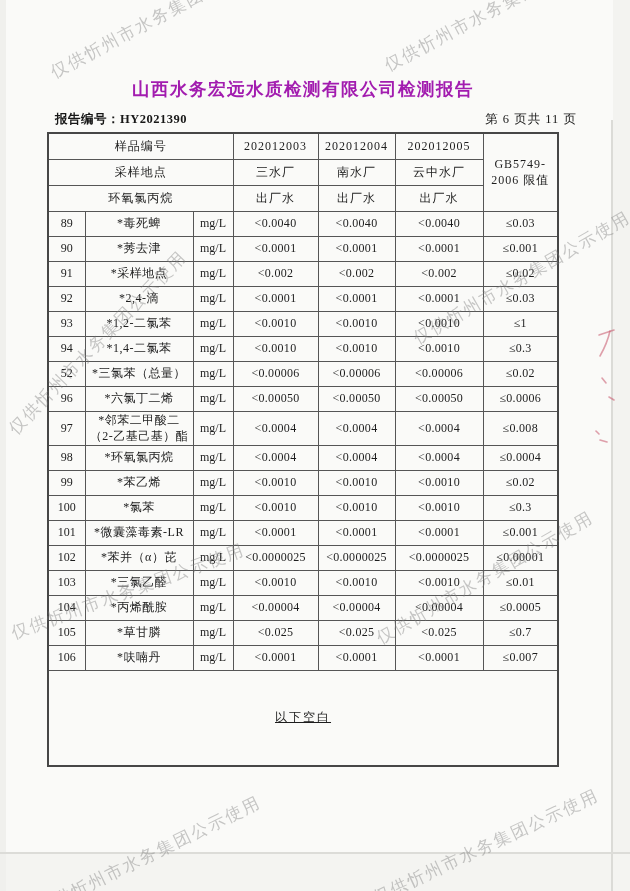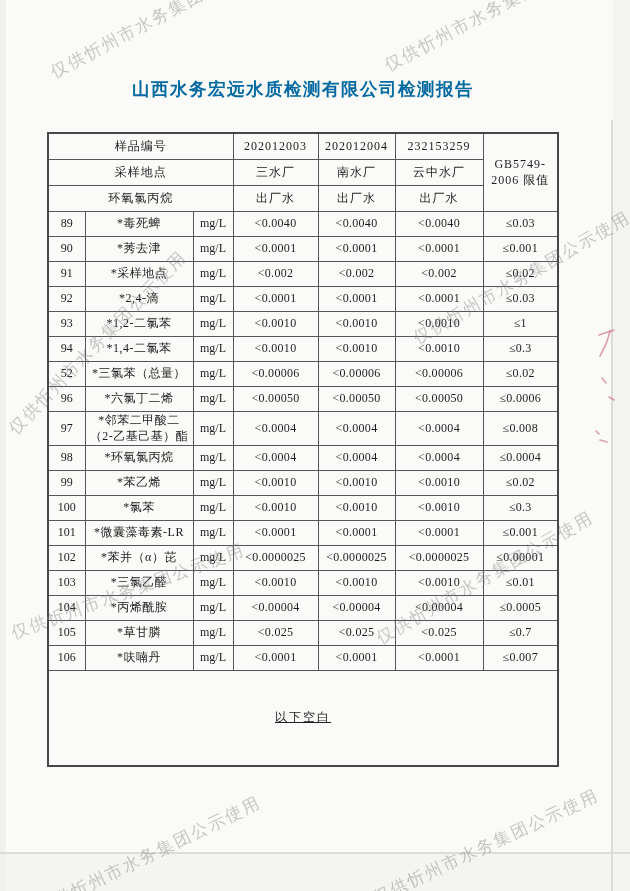"山西水务宏远水质检测有限公司检测报告" .title { color: #0369a1 -> #a21caf }
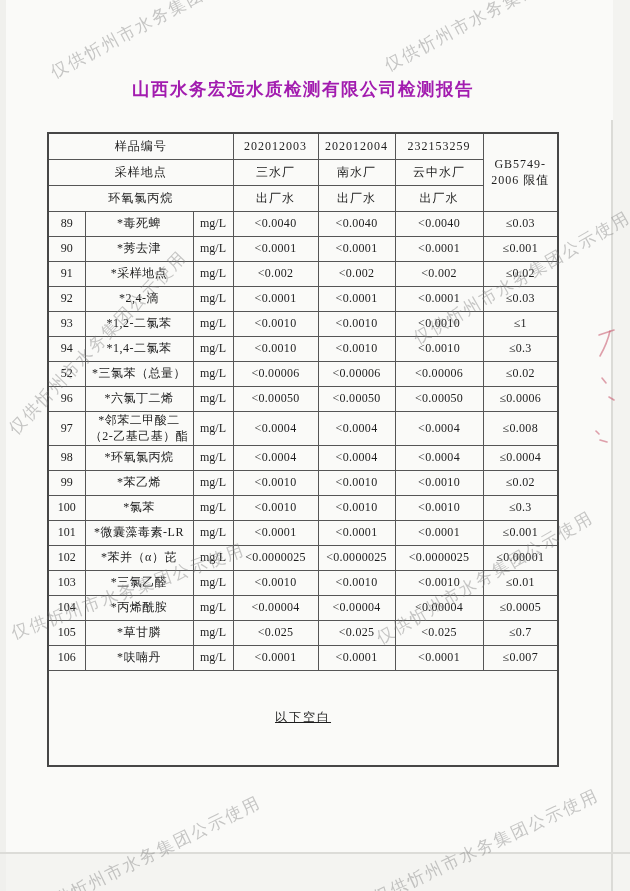"报告编号：HY2021390" div.meta { html: none -> <div> <span>报告编号：HY2021390</span> <span>第 6 页共 11 页</span> </div> }
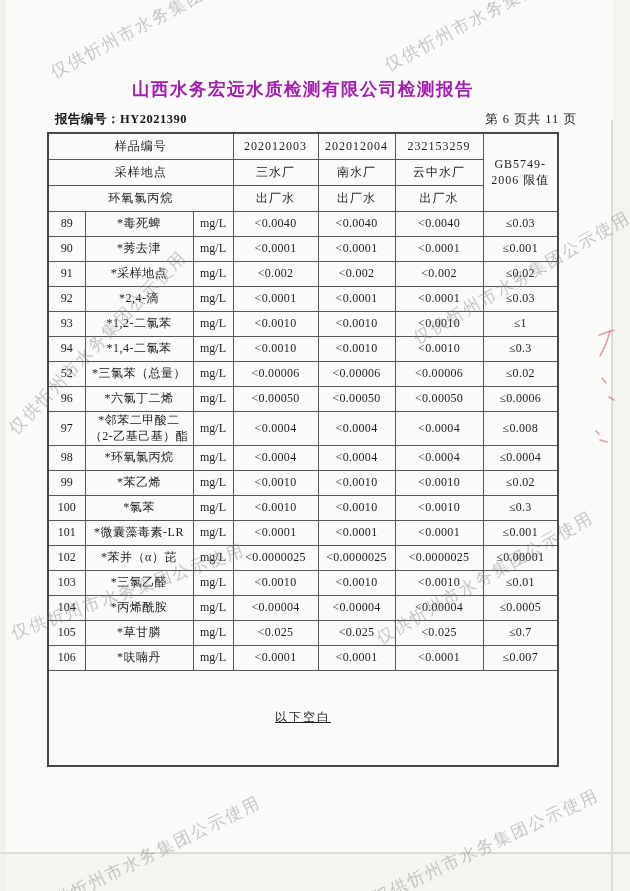"232153259" td { text: 232153259 -> 202012005 }
